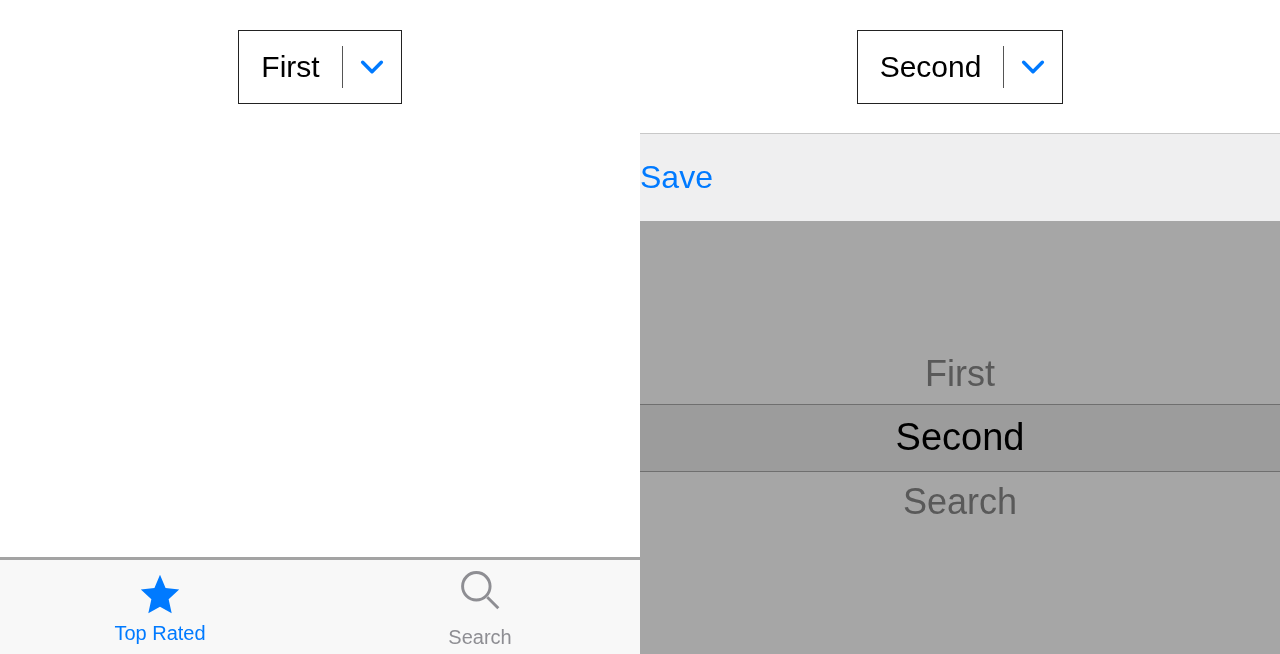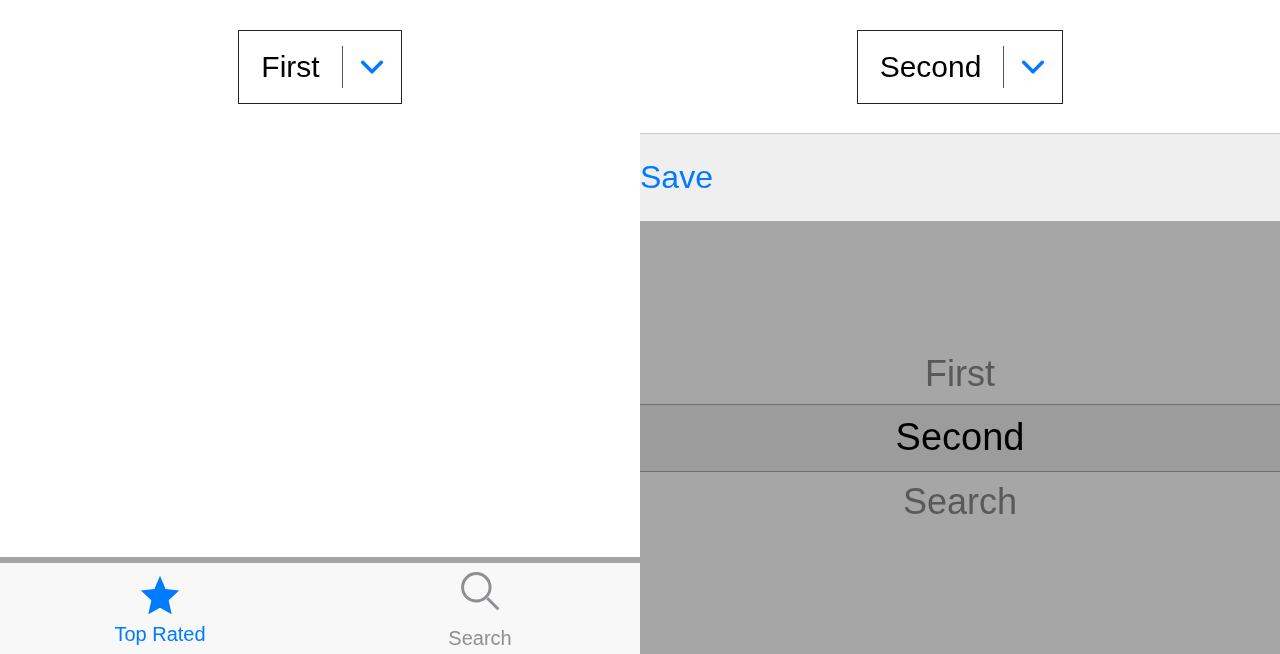"Top Rated" .tabbar { border-top: 6px solid #a3a3a3 -> 3px solid #a3a3a3 }
